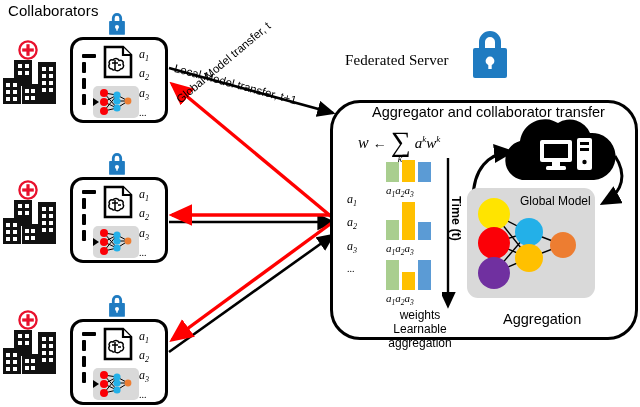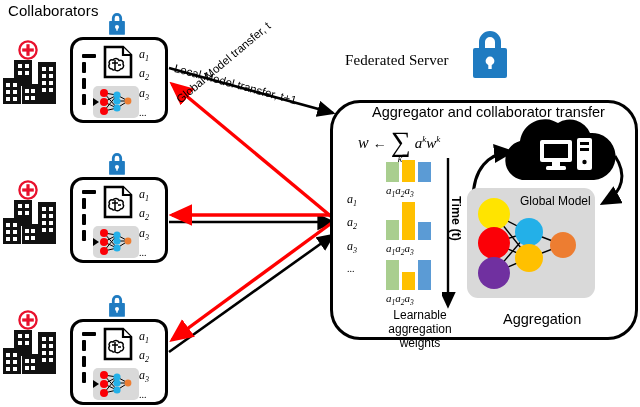"Learnable aggregation" div { order: before "weights" -> after "weights" }
